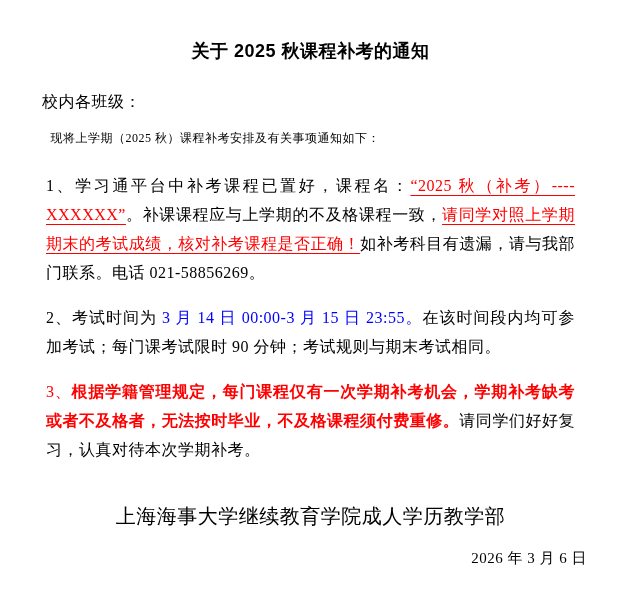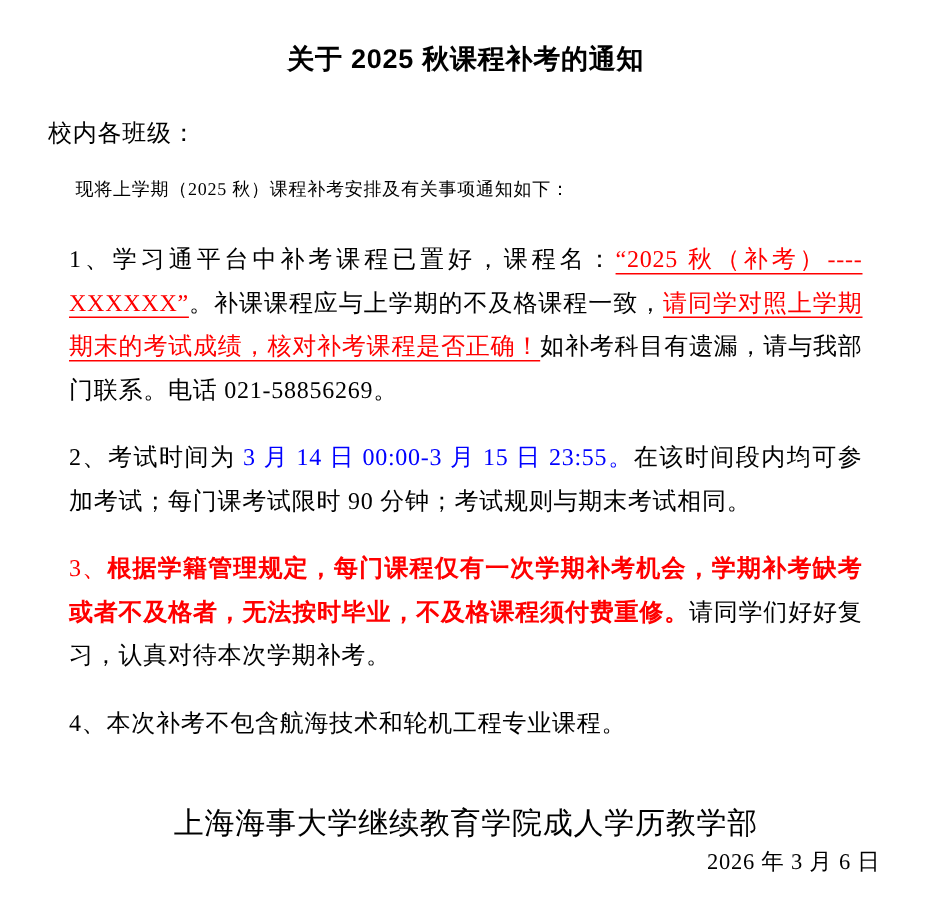"关于 2025 秋课程补考的通知" .page { padding: 20px 28px 0 30px -> 32px 28px 0 30px }
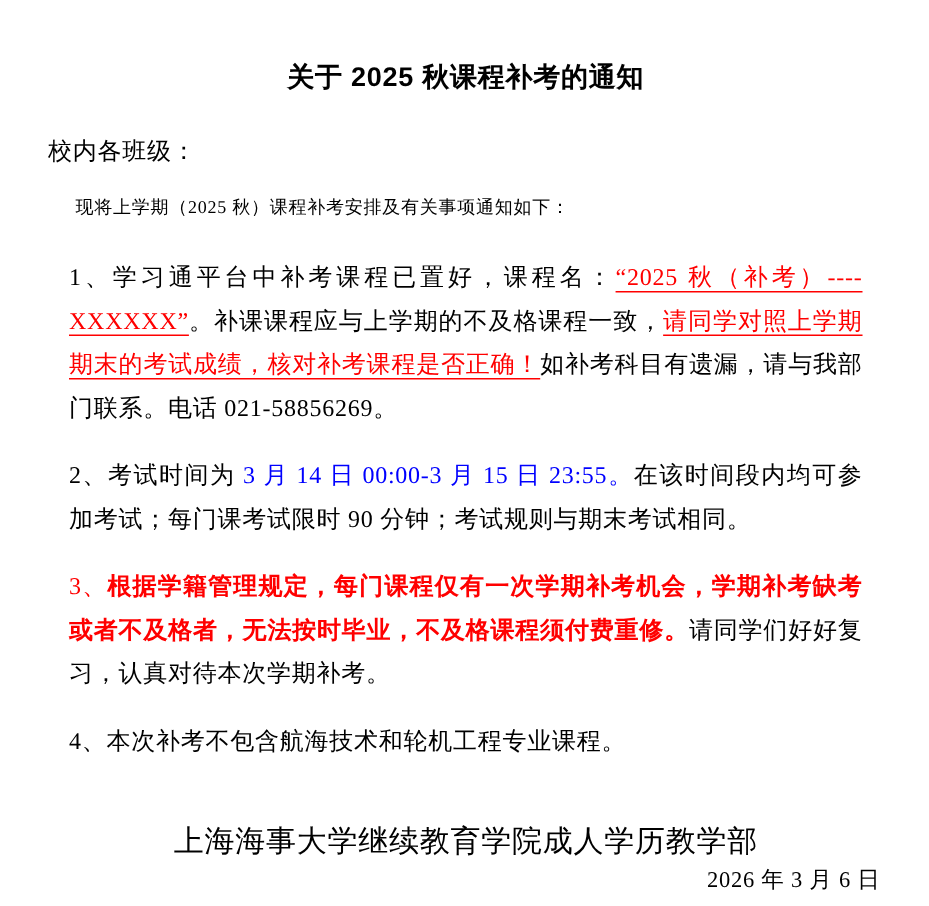"校内各班级：" .salutation { margin: 26px 0 0 2px -> 26px 0 0 12px }
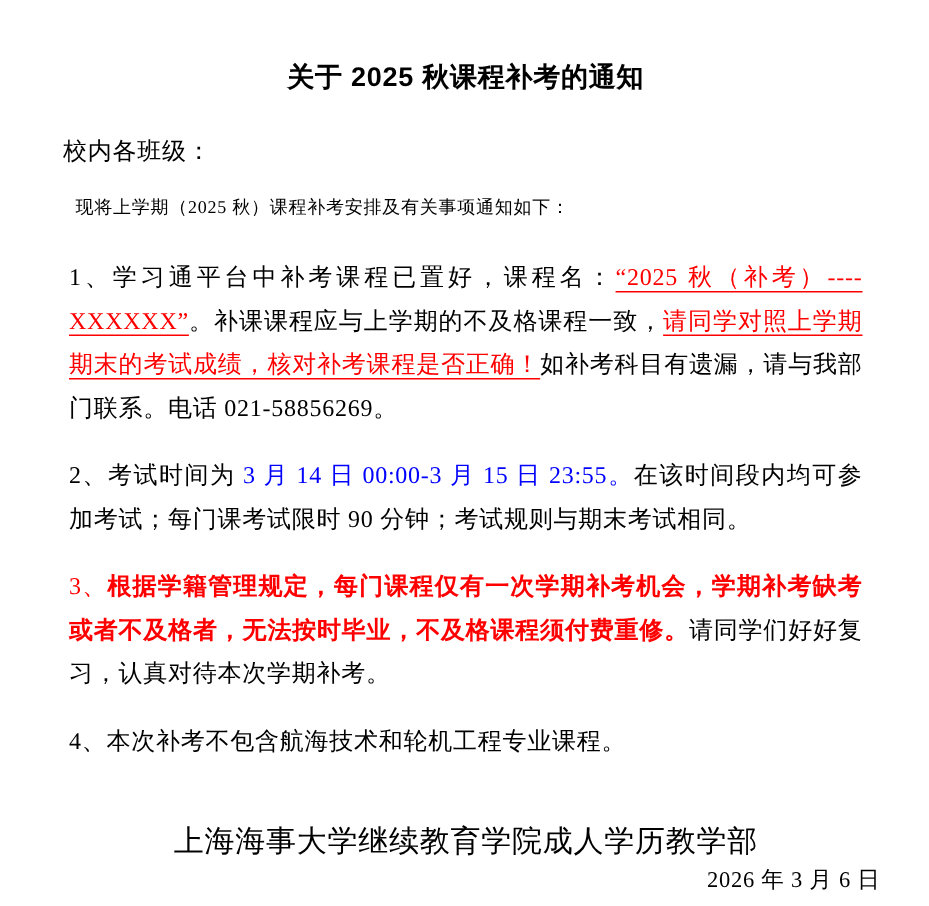"4、本次补考不包含航海技术和轮机工程专业课程。" p.body-para { html: <p><span>4、本次补考不包含航海技术和轮机工程专业课程。</span></p> -> none }
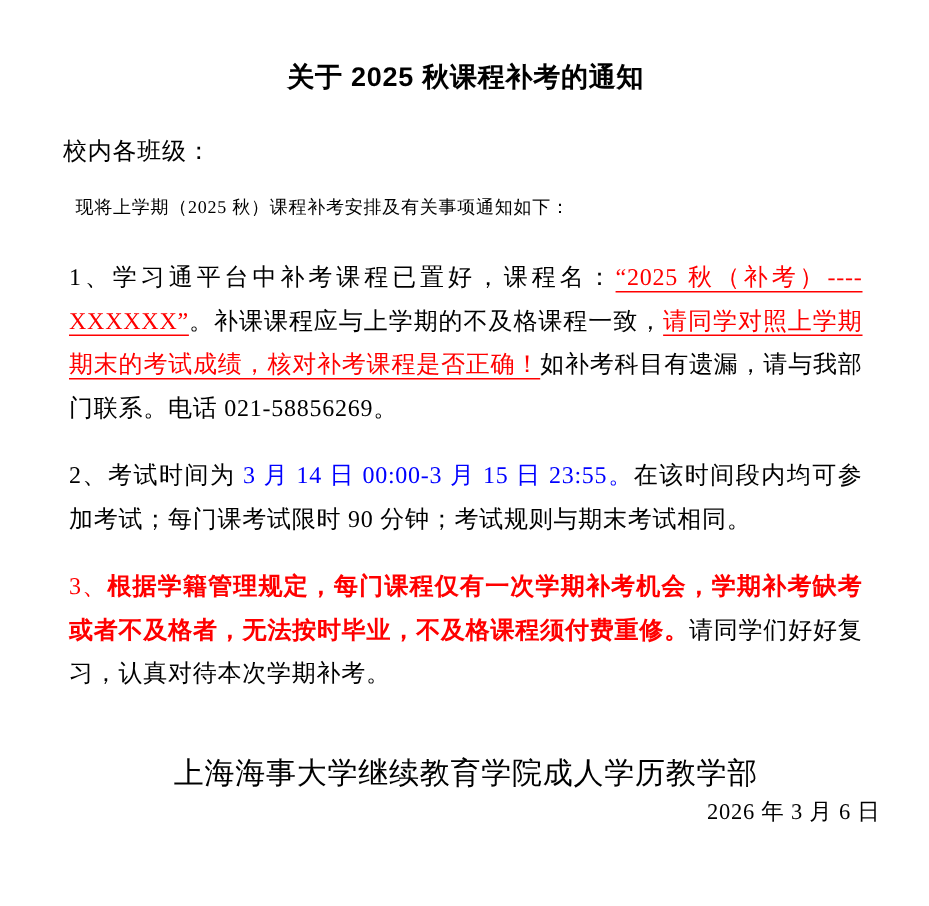"2026 年 3 月 6" .date { margin: 0 4px 0 0 -> 16px 4px 0 0 }
